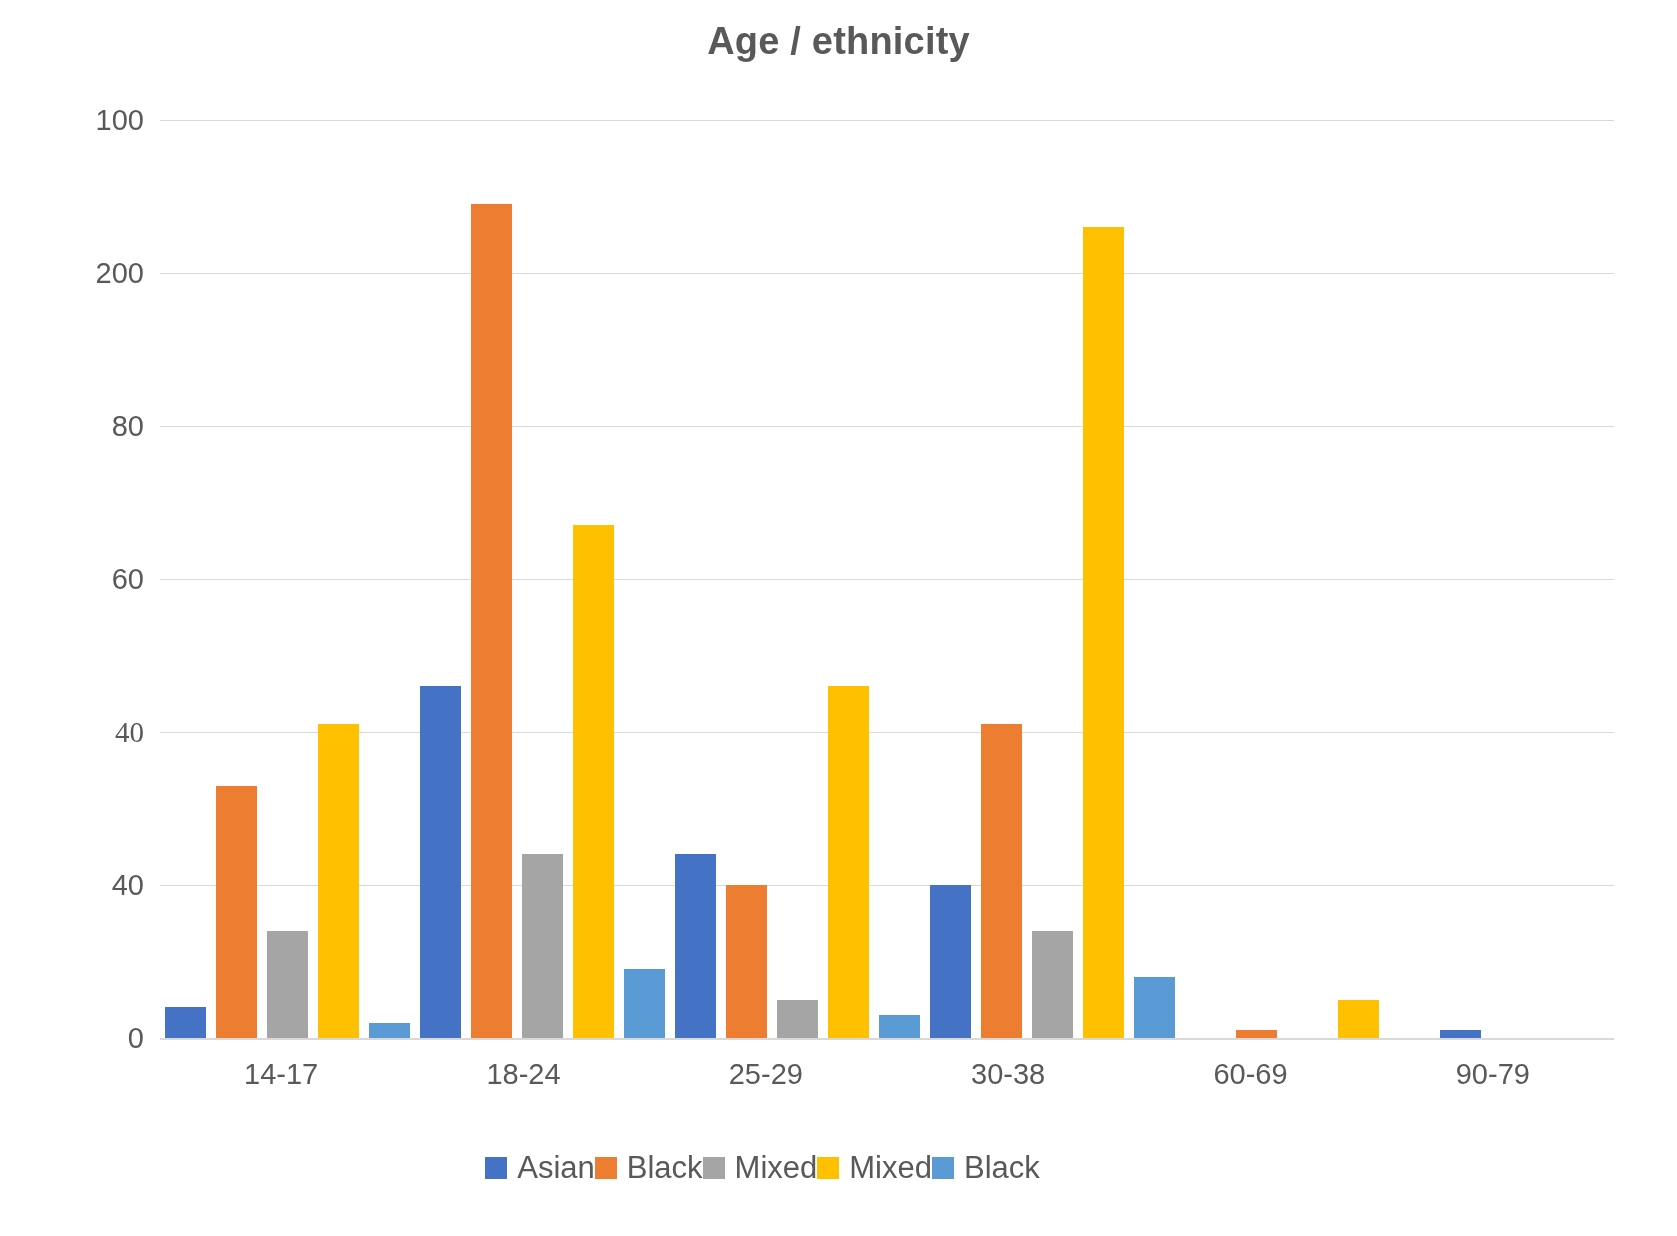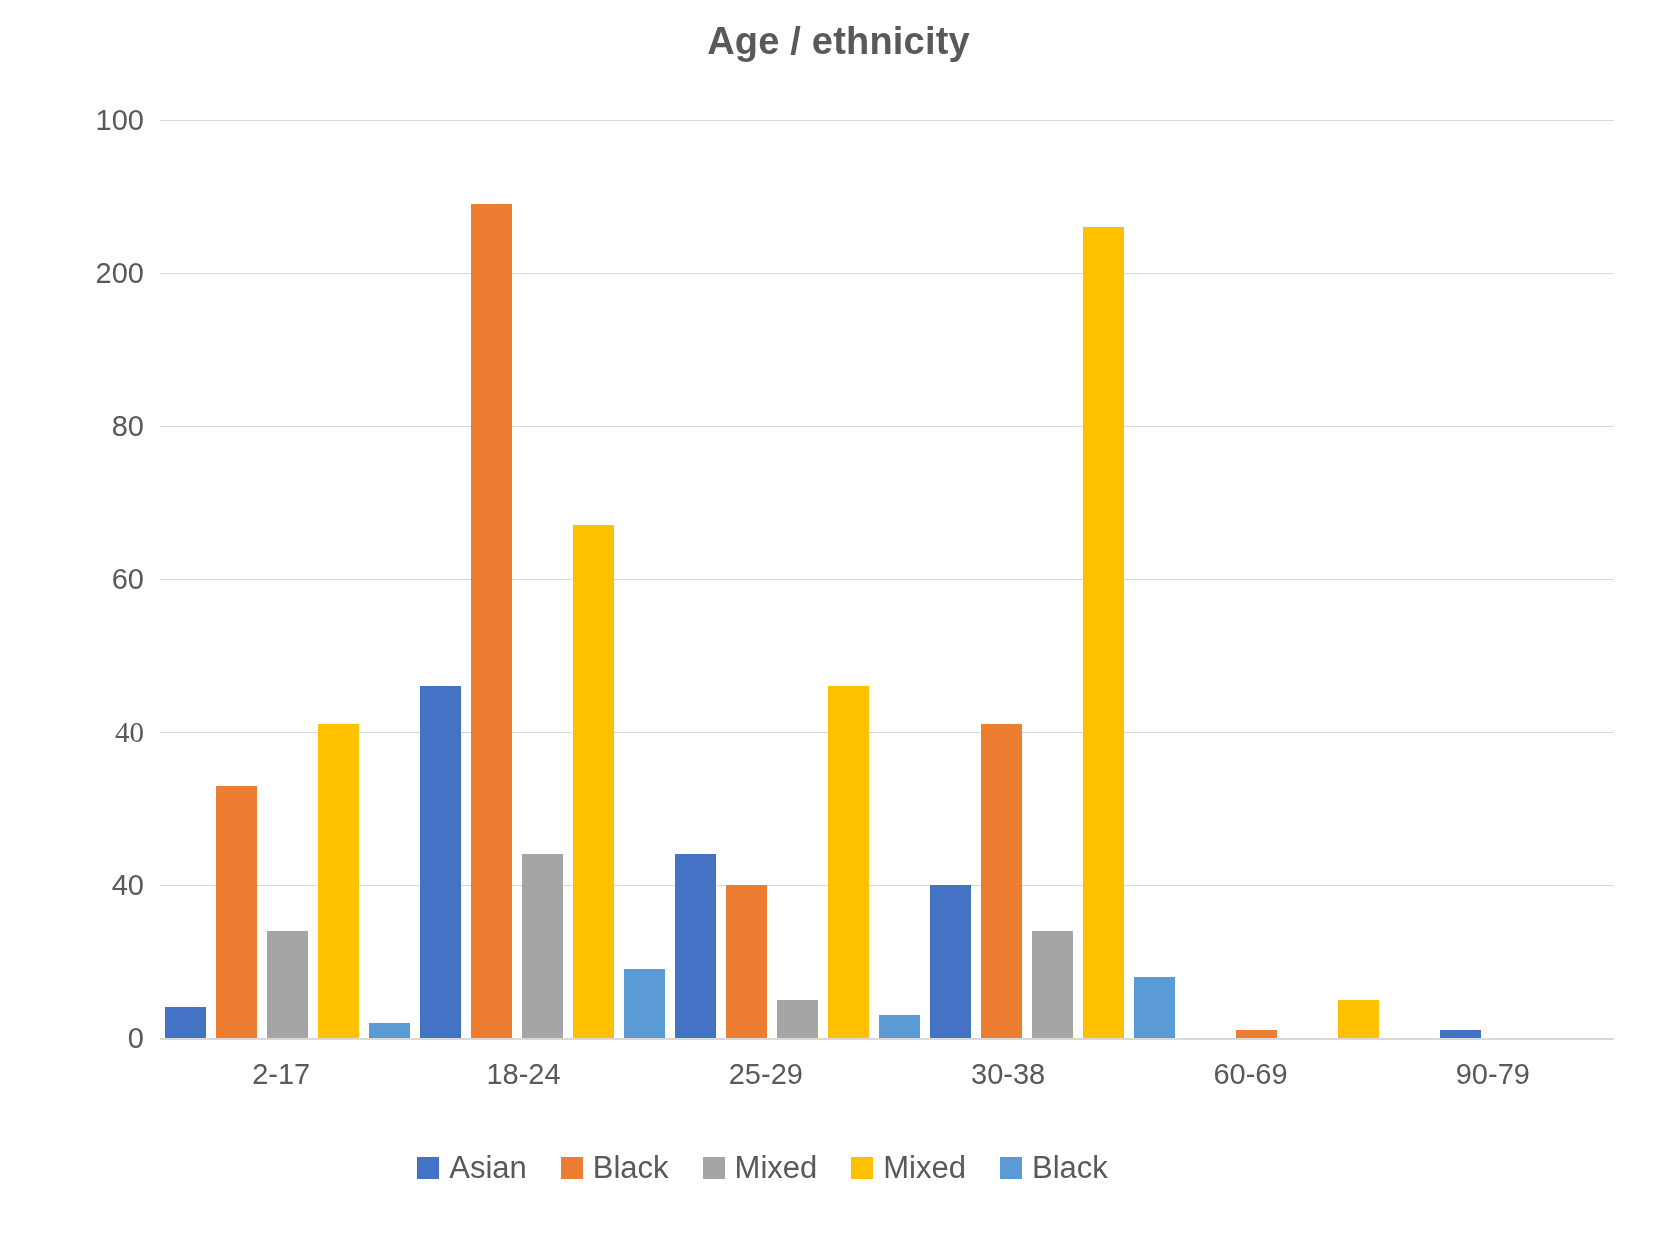"2-17" div.cat-label { text: 2-17 -> 14-17 }
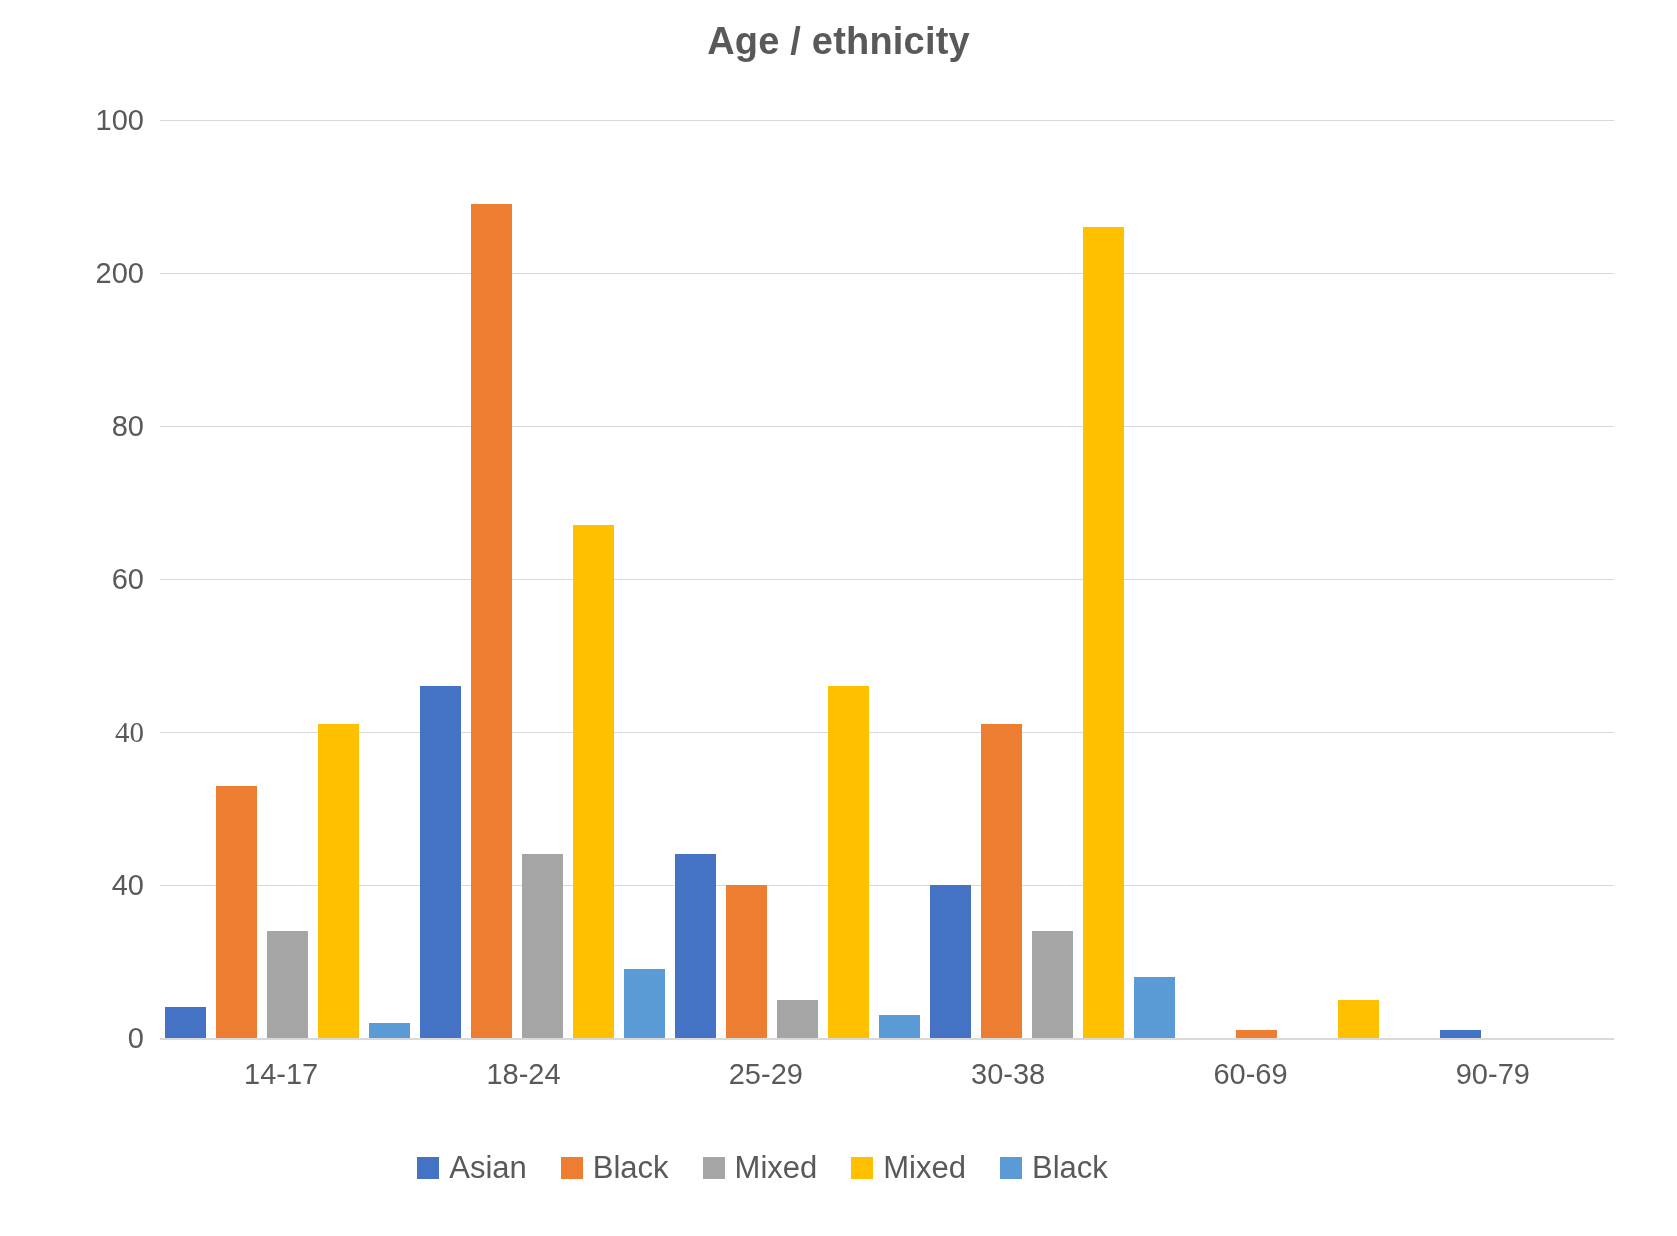"Asian" .legend { gap: 34px -> none }
